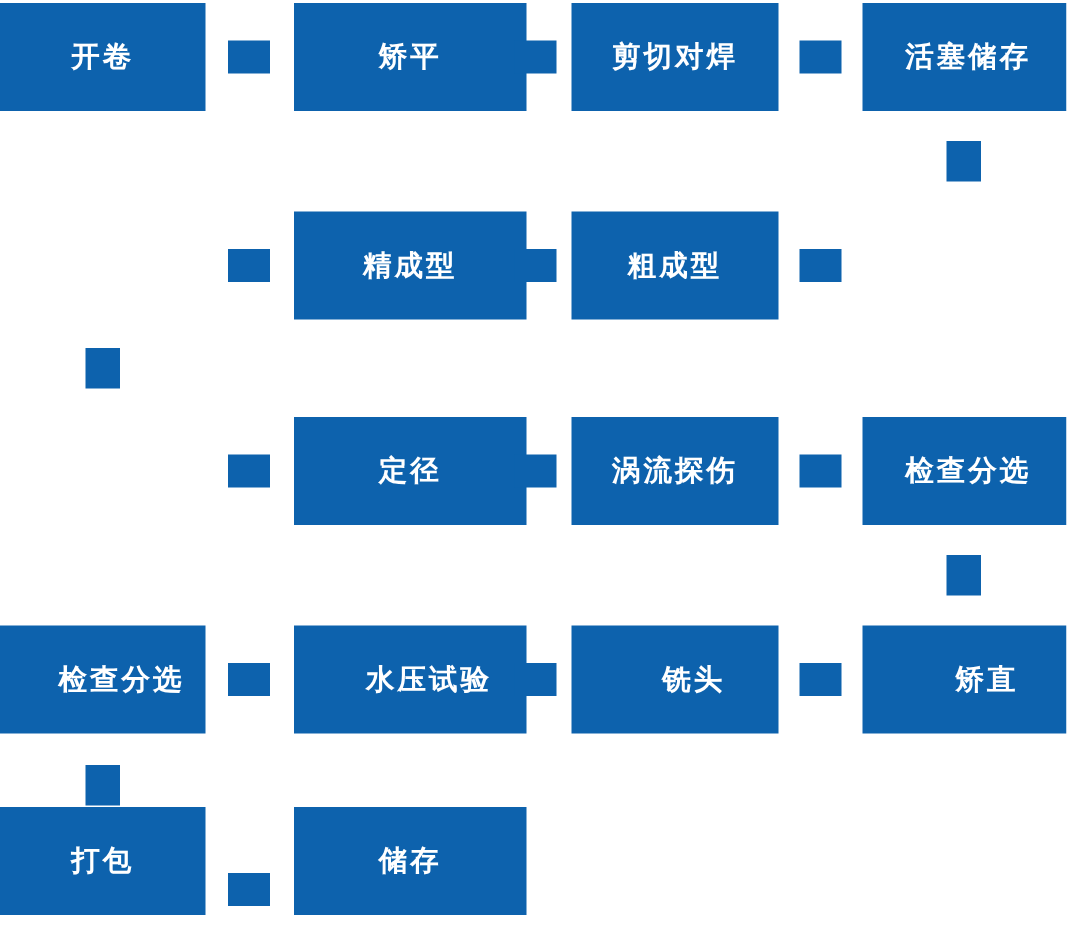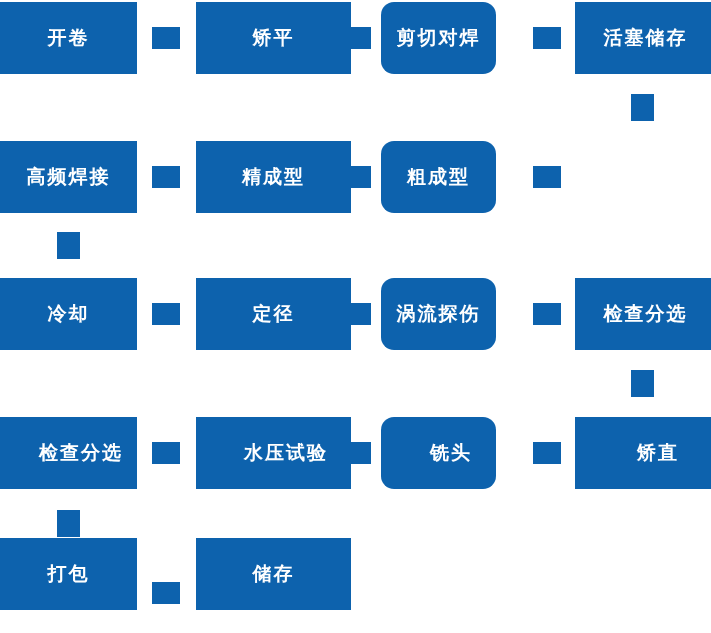"剪切对焊" .col3 { border-radius: 13px -> none; width: 115px -> 138px }
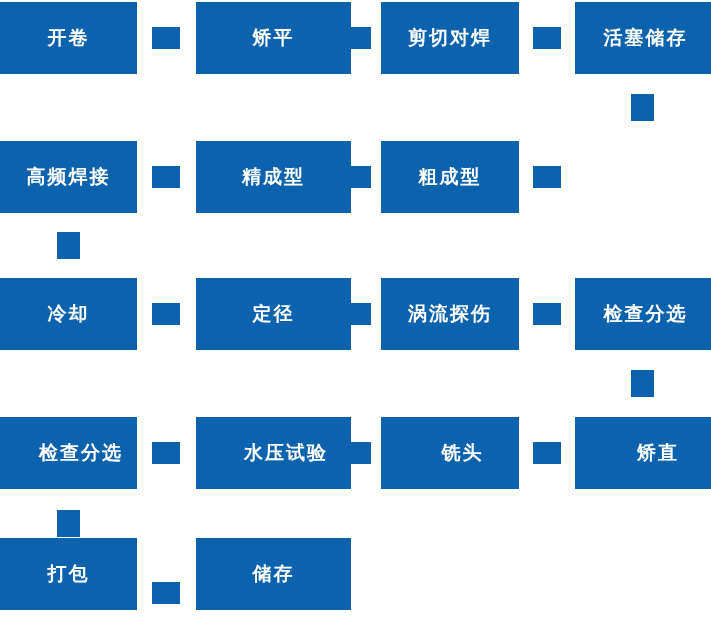"高频焊接" div.box { html: <div>高频焊接</div> -> none }
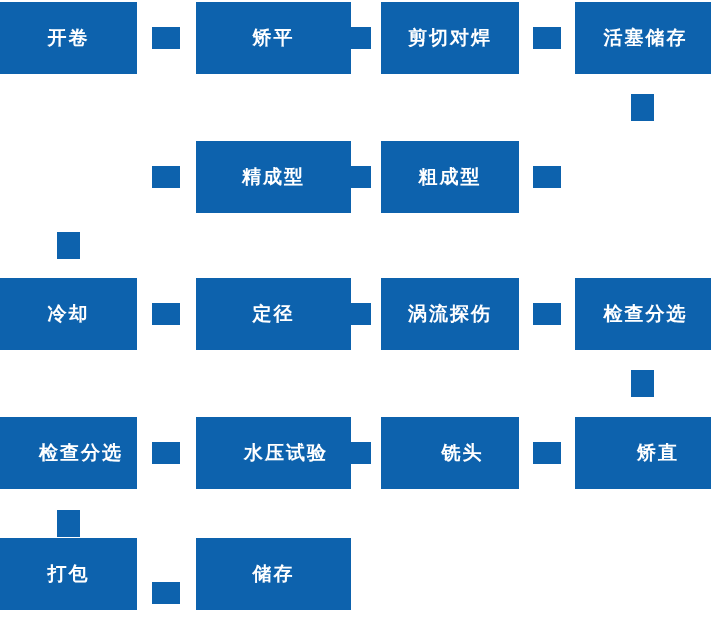"冷却" div.box { html: <div>冷却</div> -> none }
